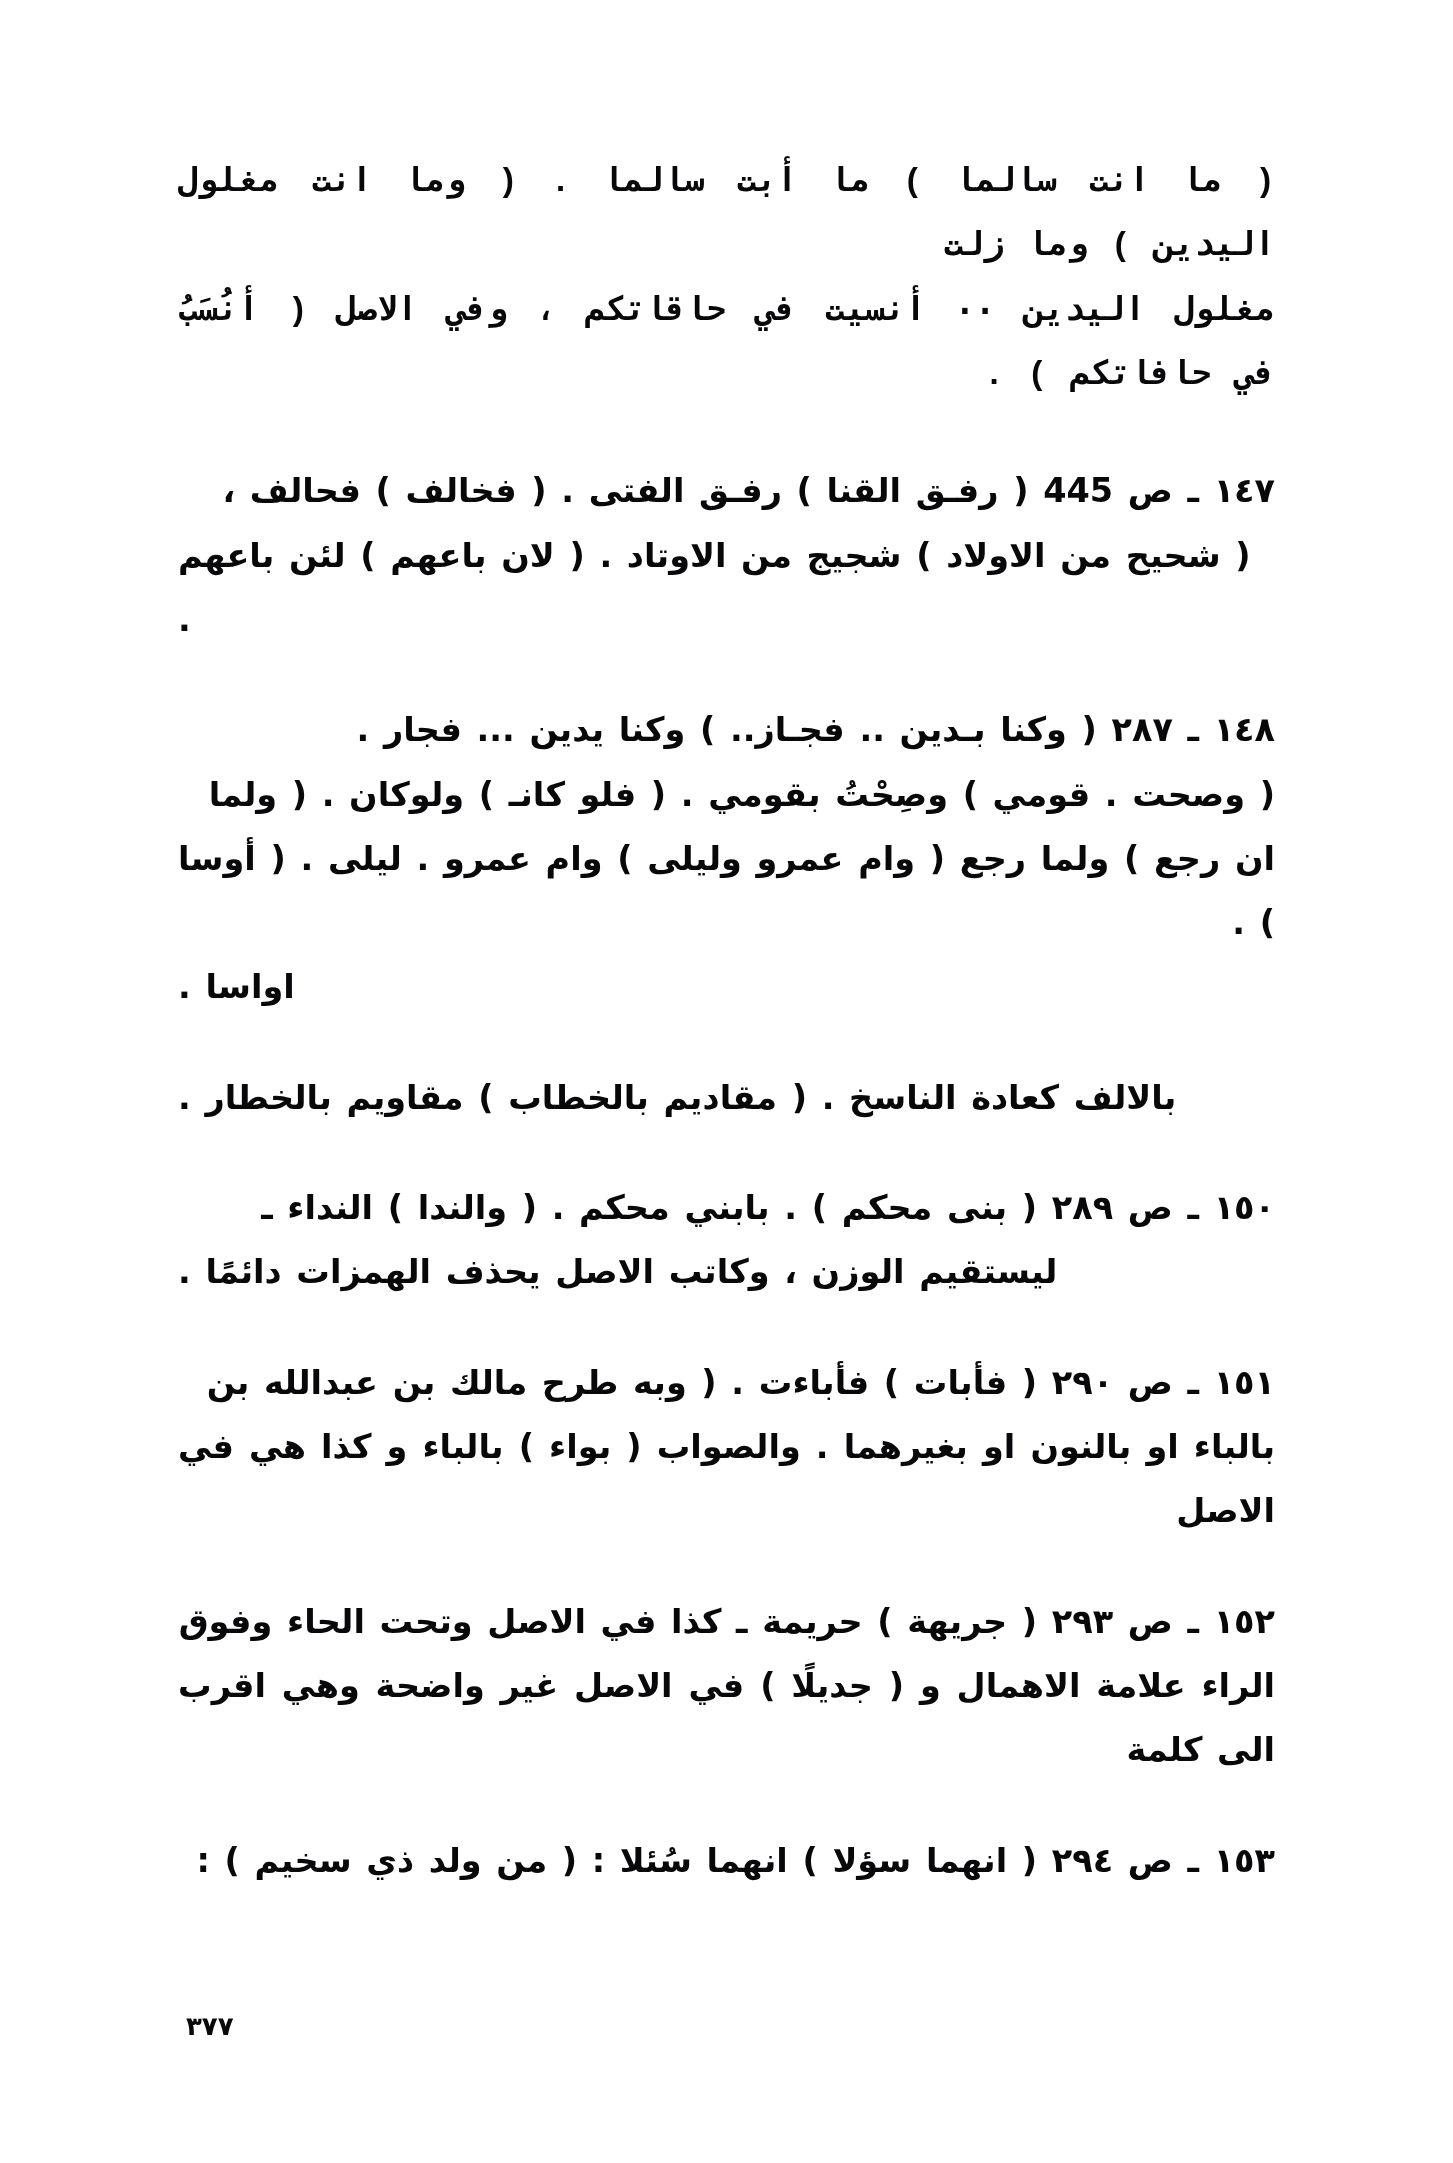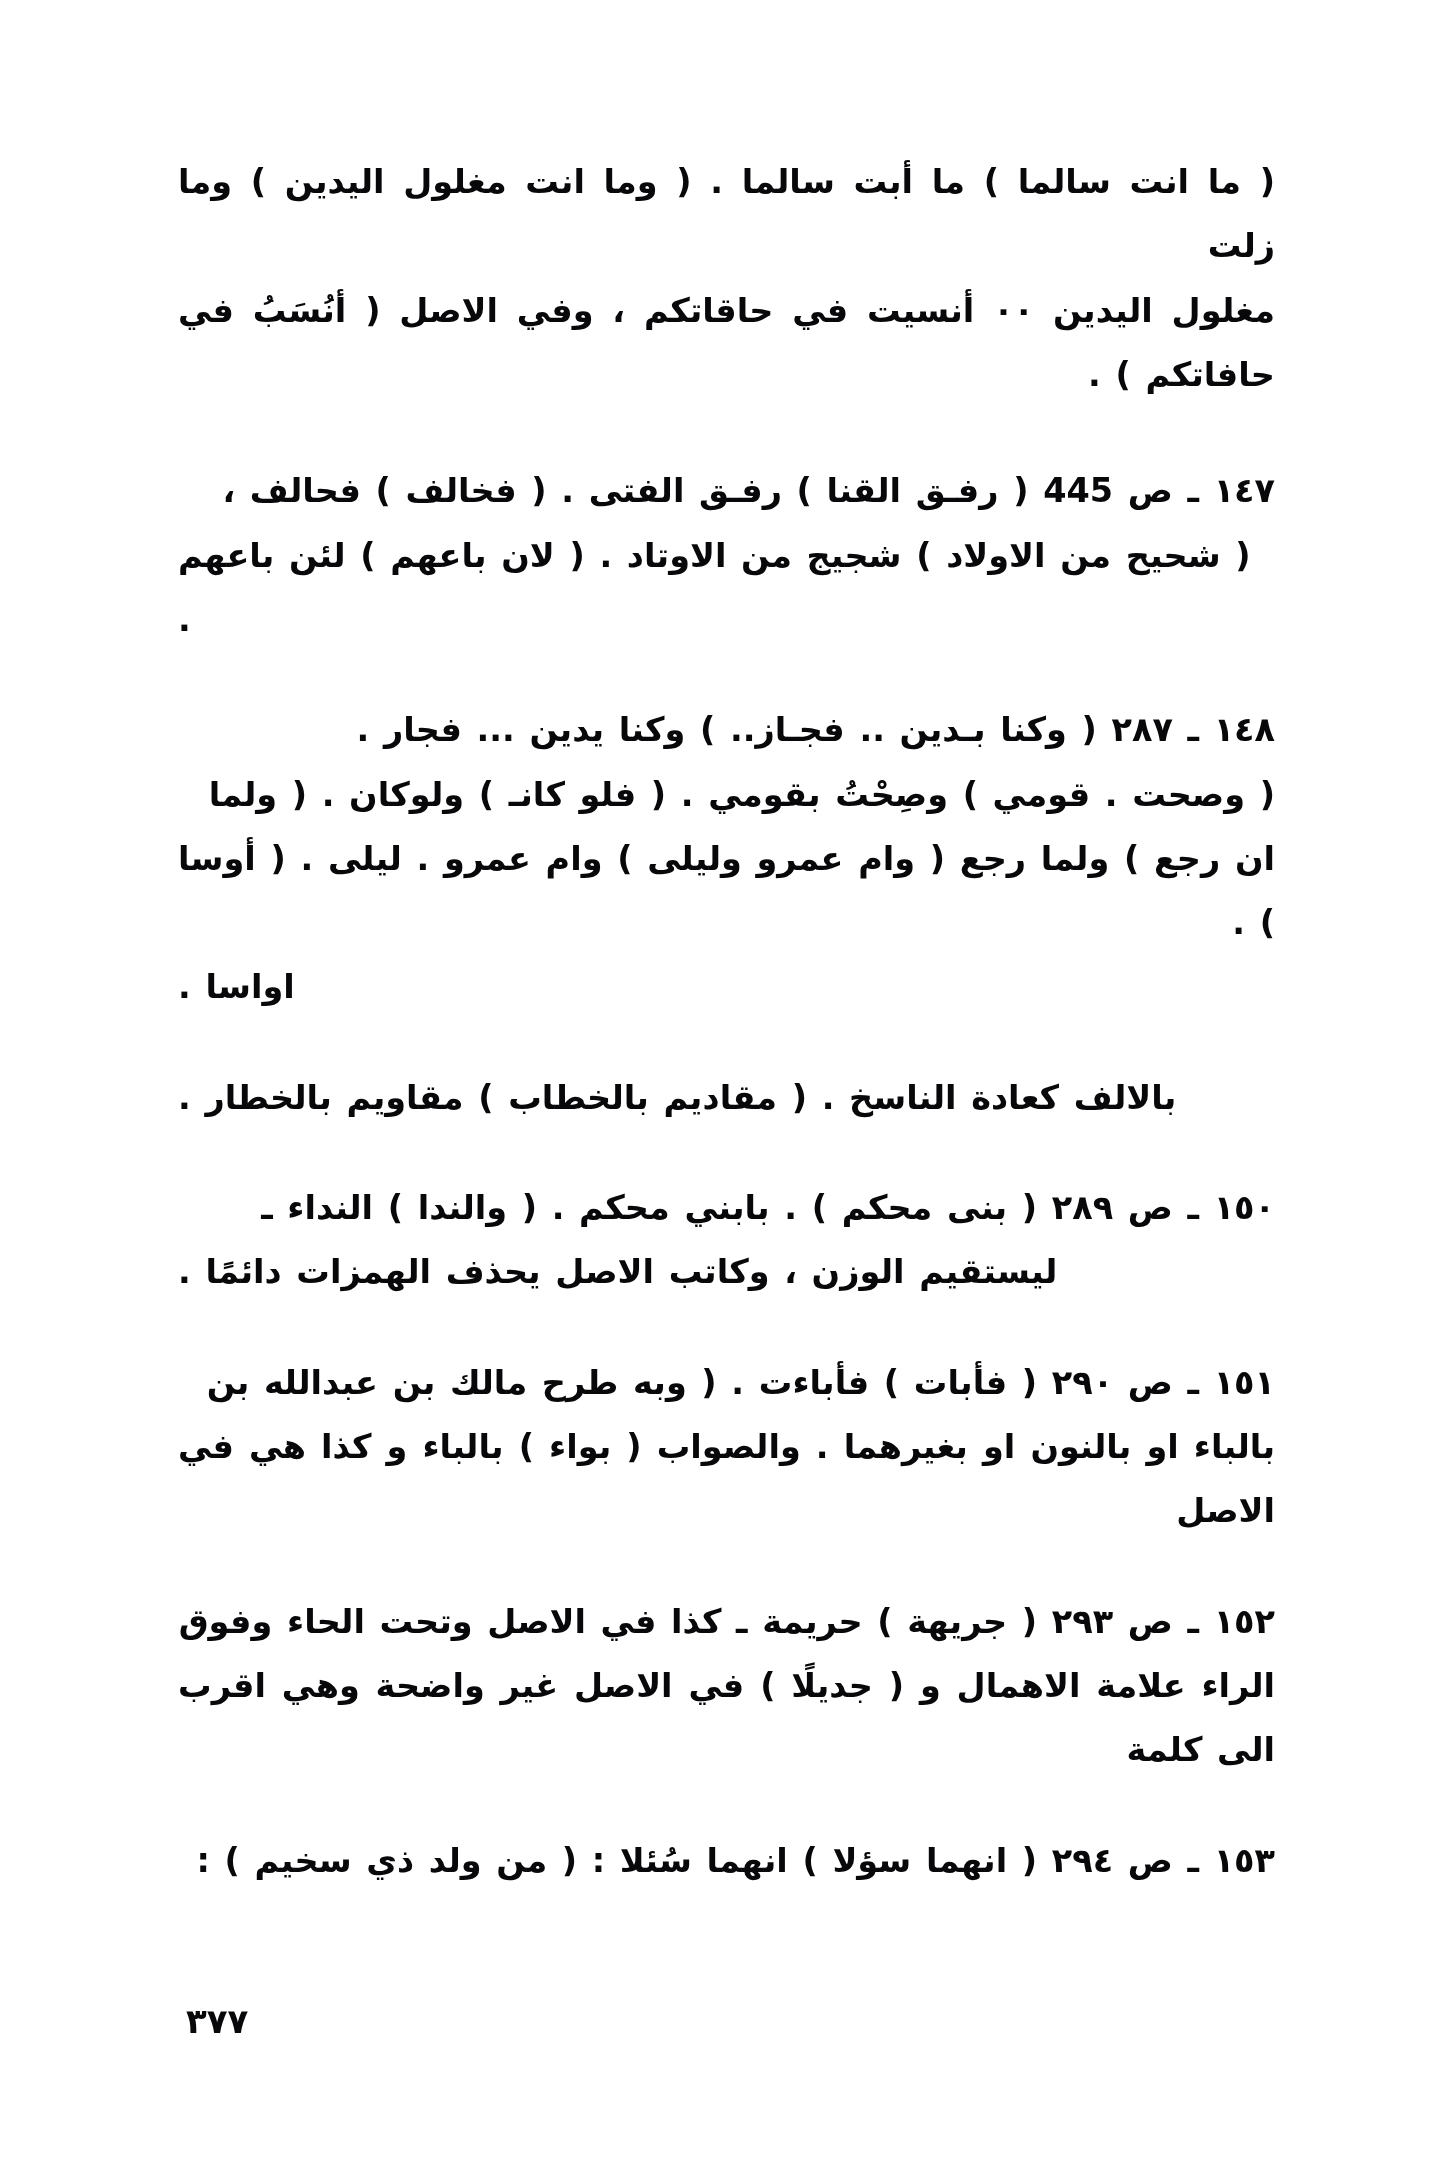"( ما انت سالما )" .entry.head-block { font-family: none -> Liberation Mono, monospace }
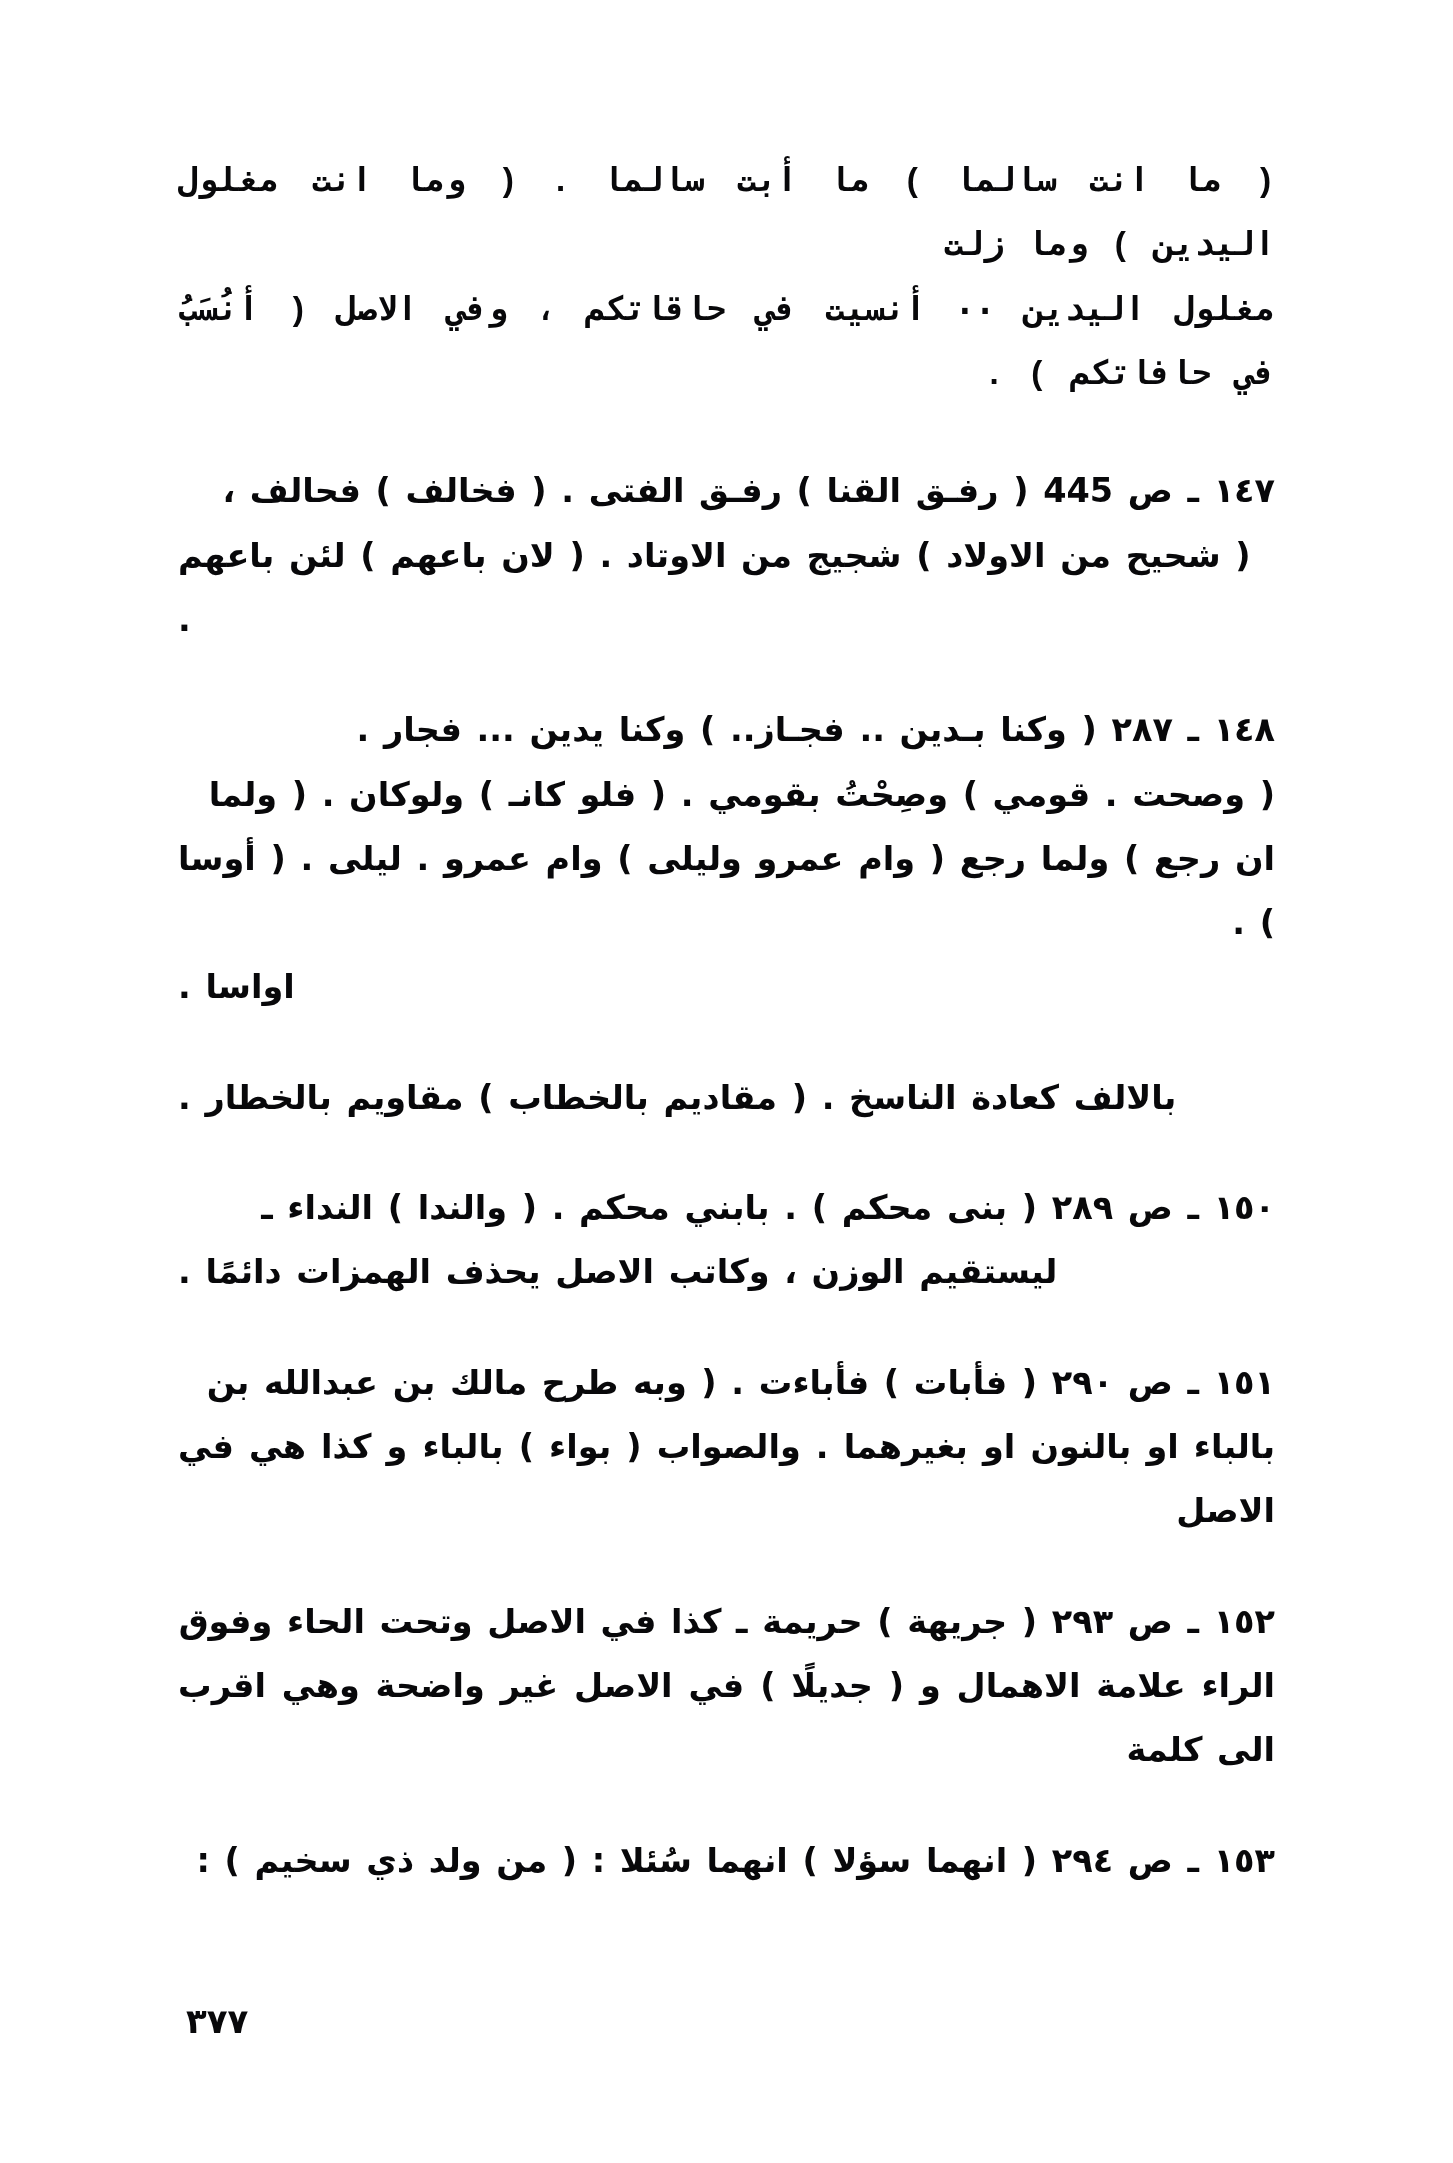"٣٧٧" .page-number { font-size: 34px -> 26px }
